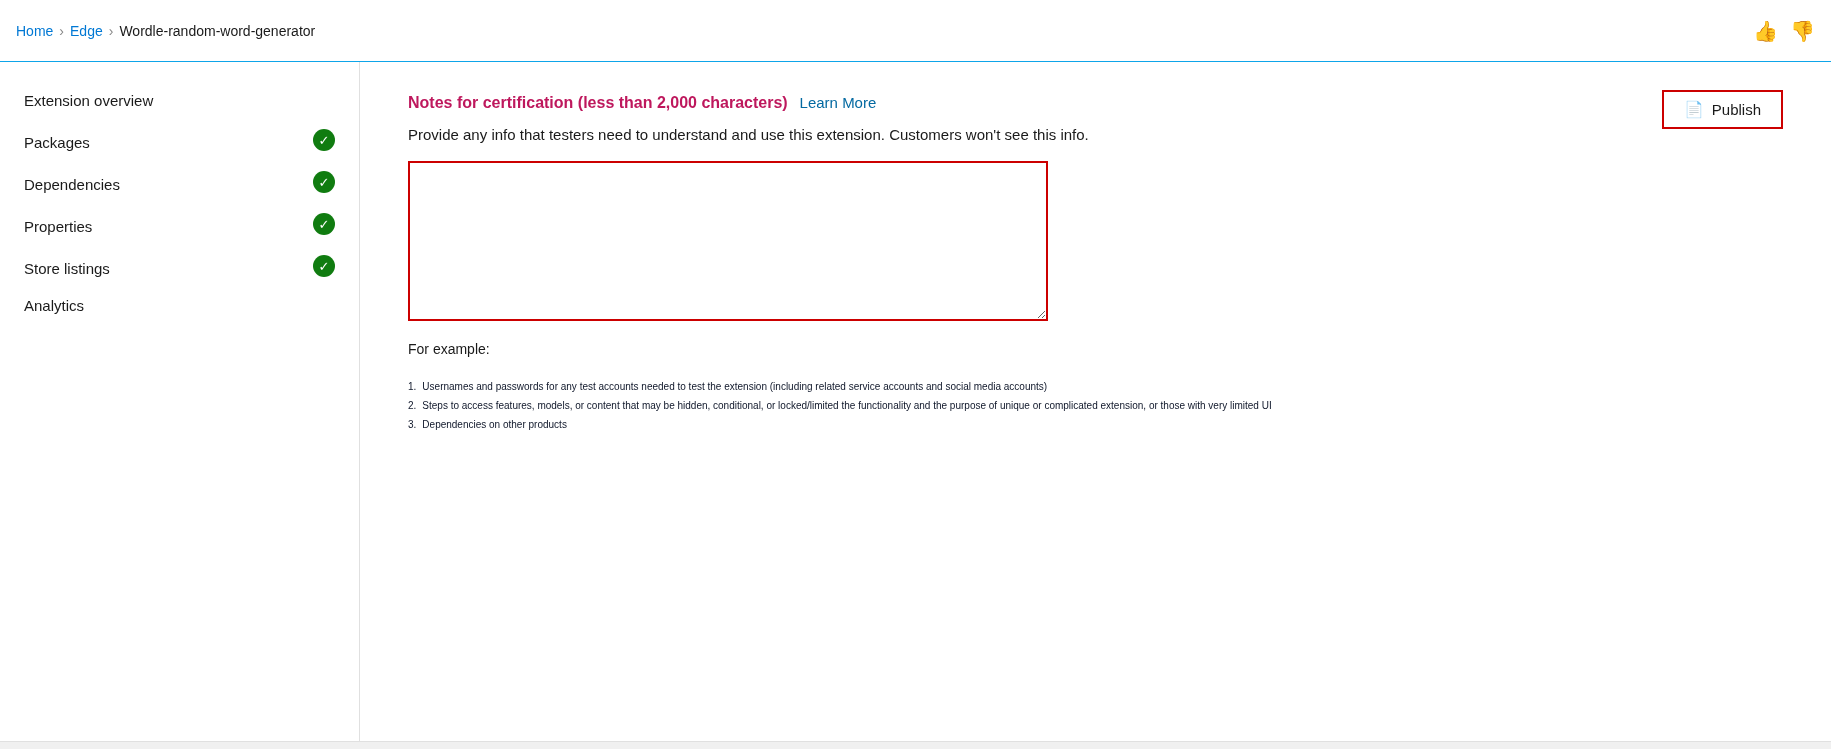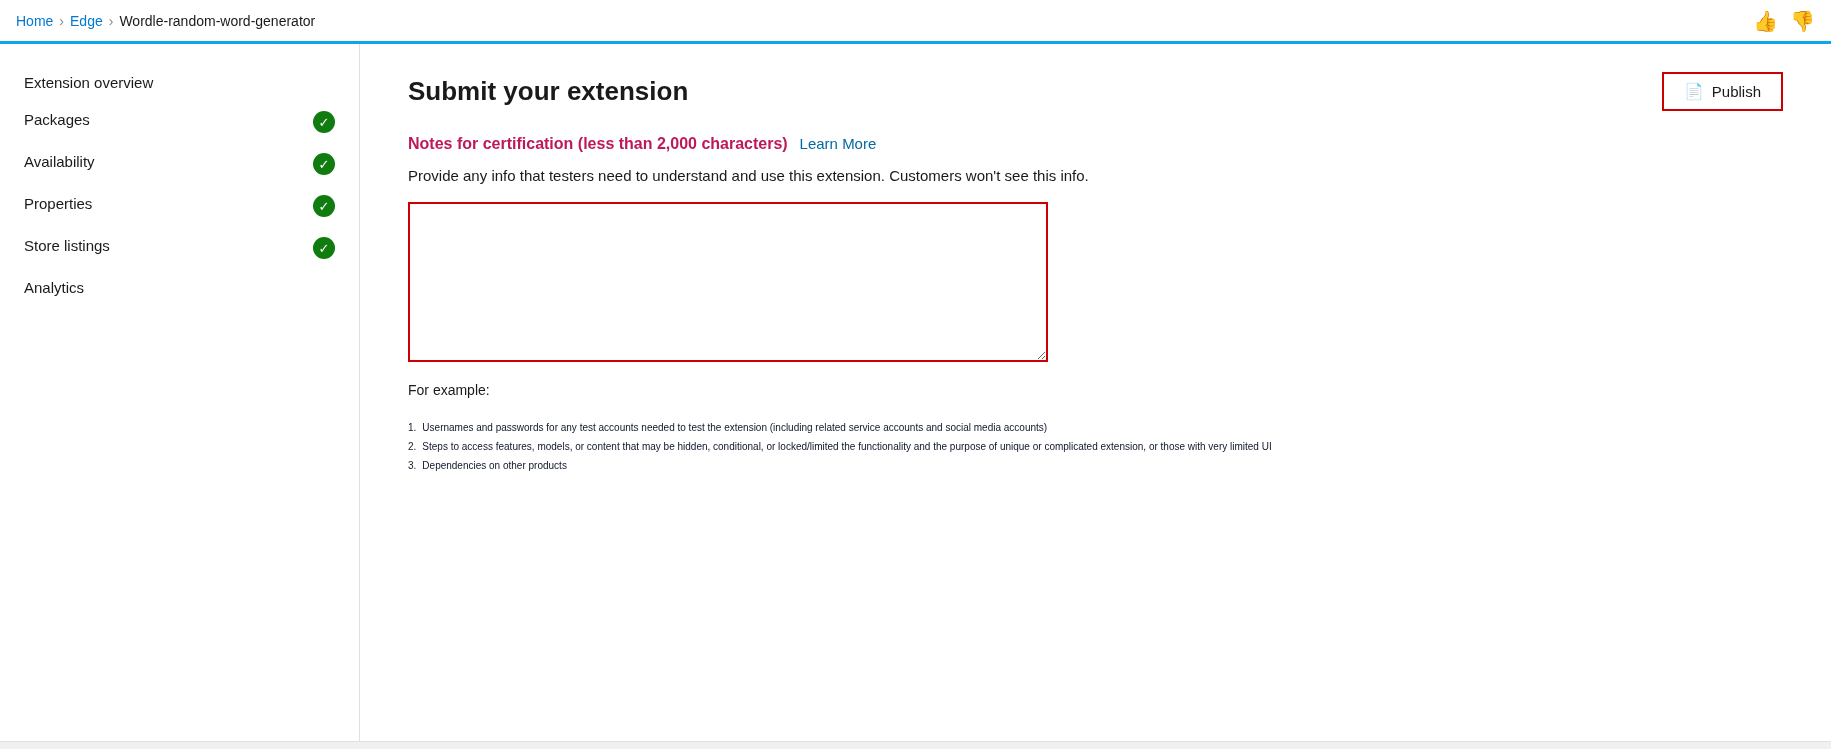"Home" .topbar { border-bottom: 3px solid #0ea5e9 -> 1px solid #0ea5e9; height: 44px -> 62px }
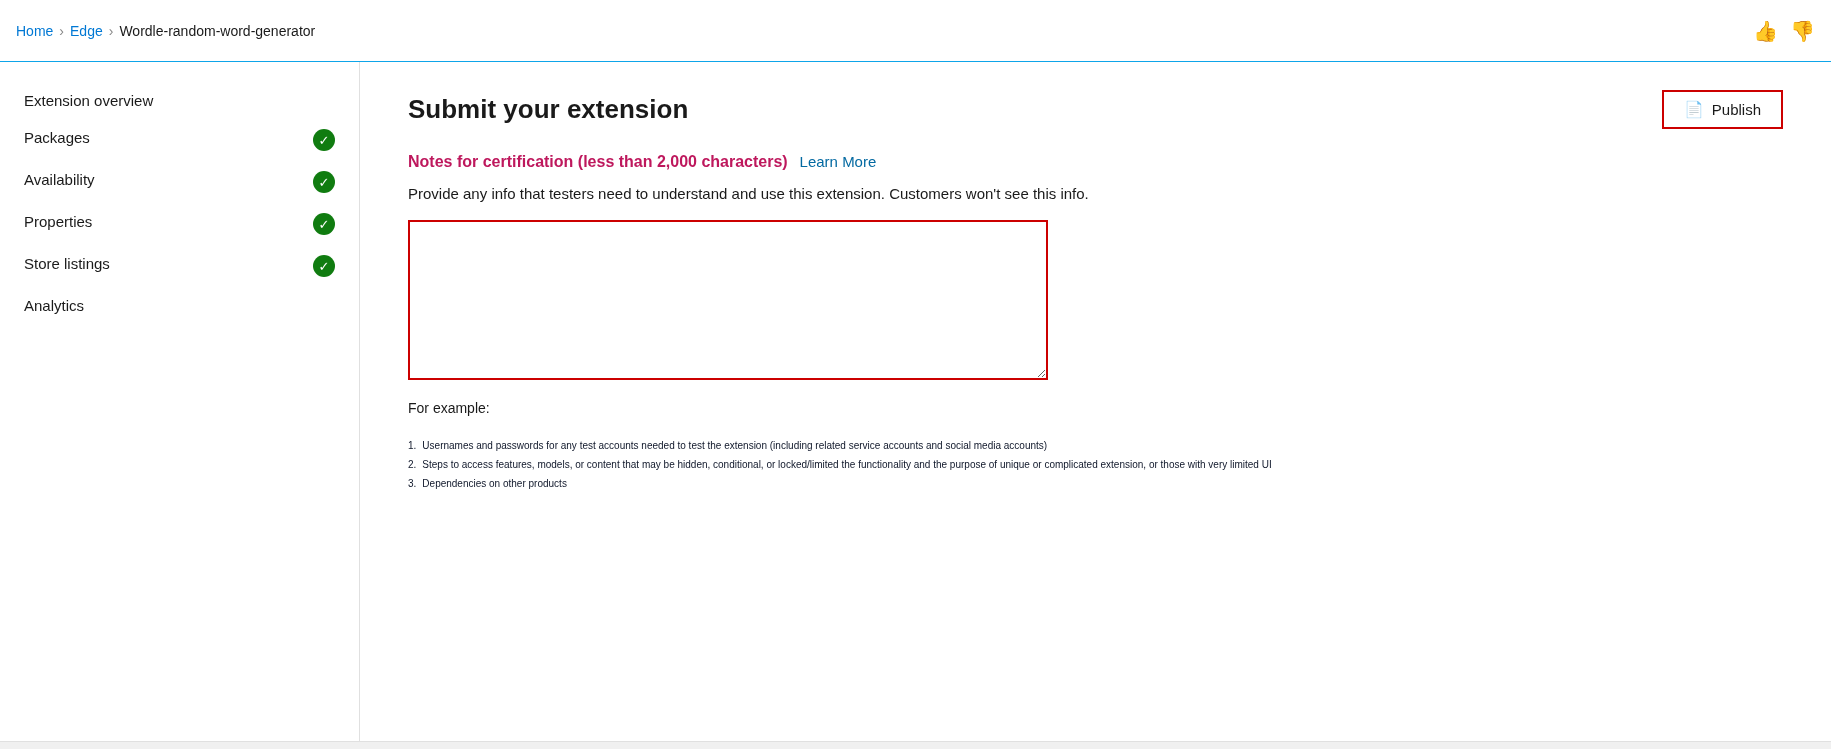"Extension overview" .sidebar-item { align-items: flex-start -> flex-end }
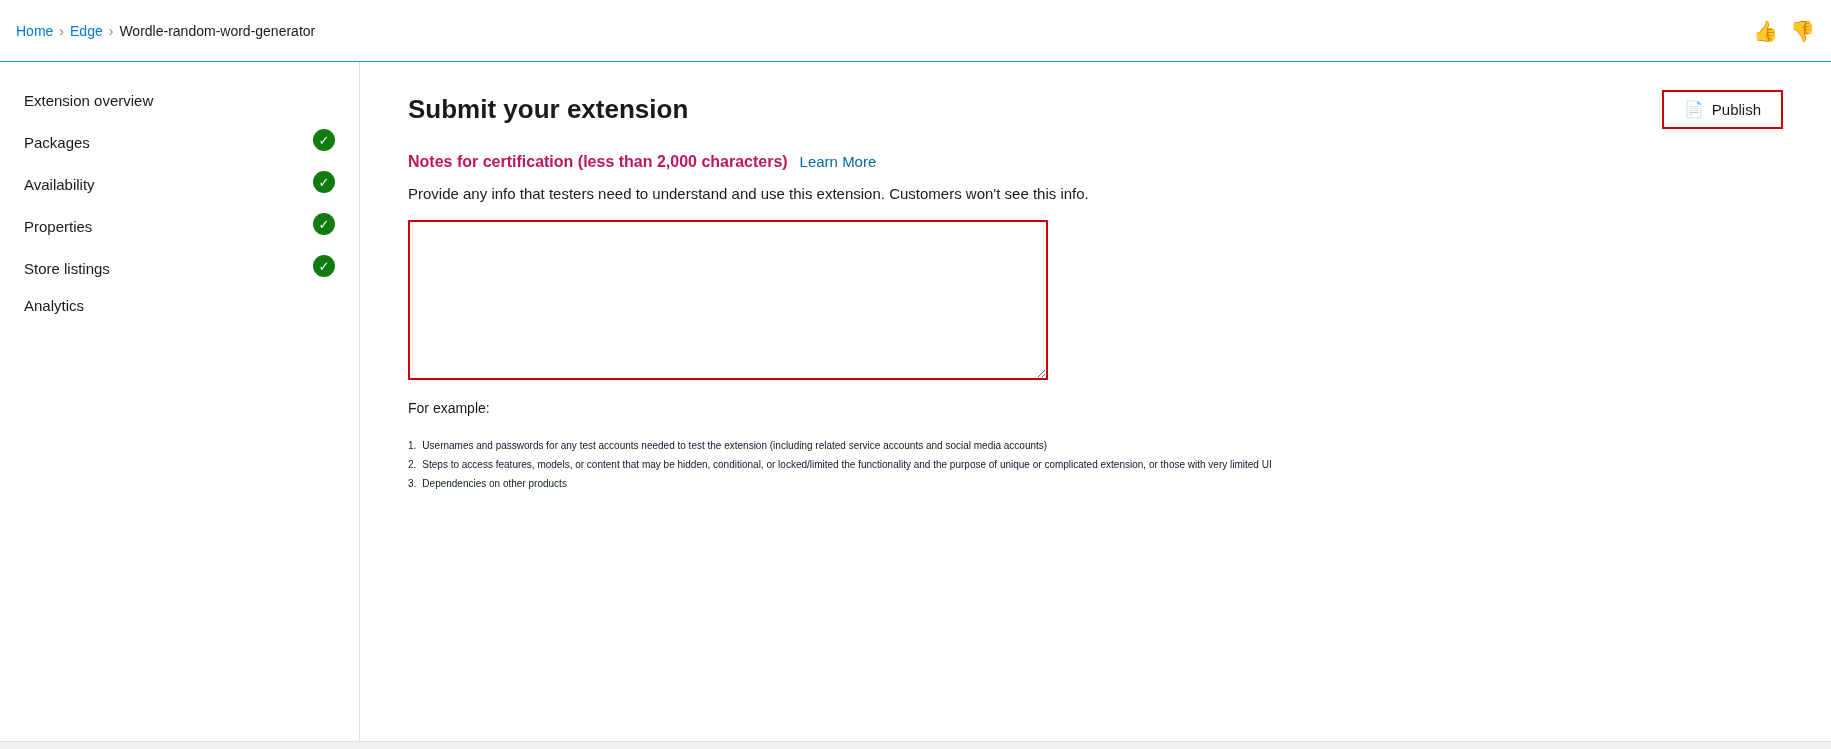"Submit your extension" h1.page-title { html: <h1>Submit your extension</h1> -> none }
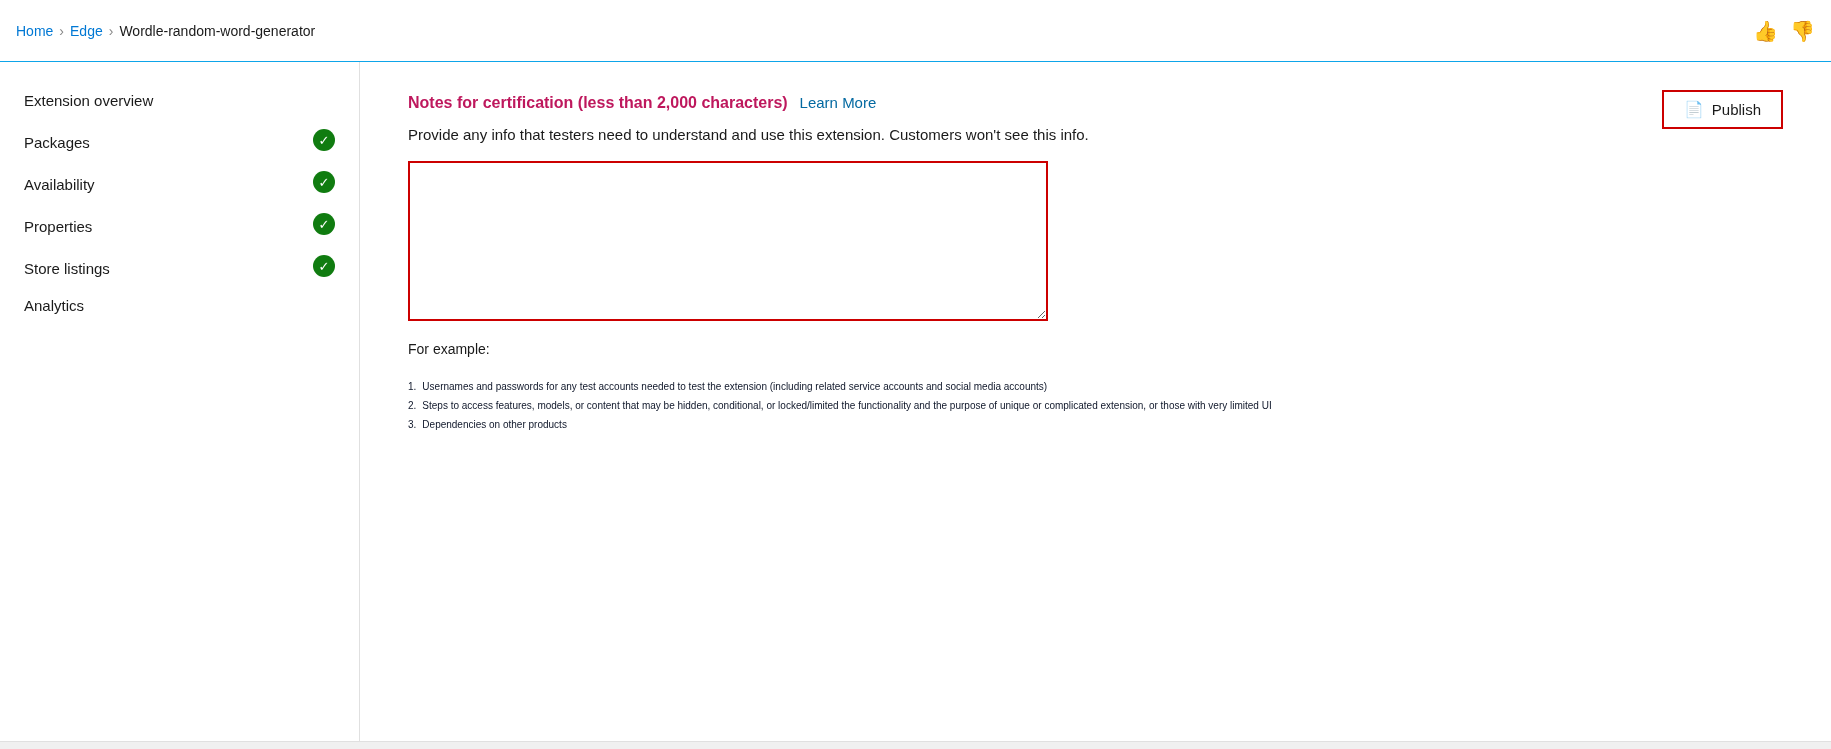"Availability" span.sidebar-item-label { text: Availability -> Dependencies }
